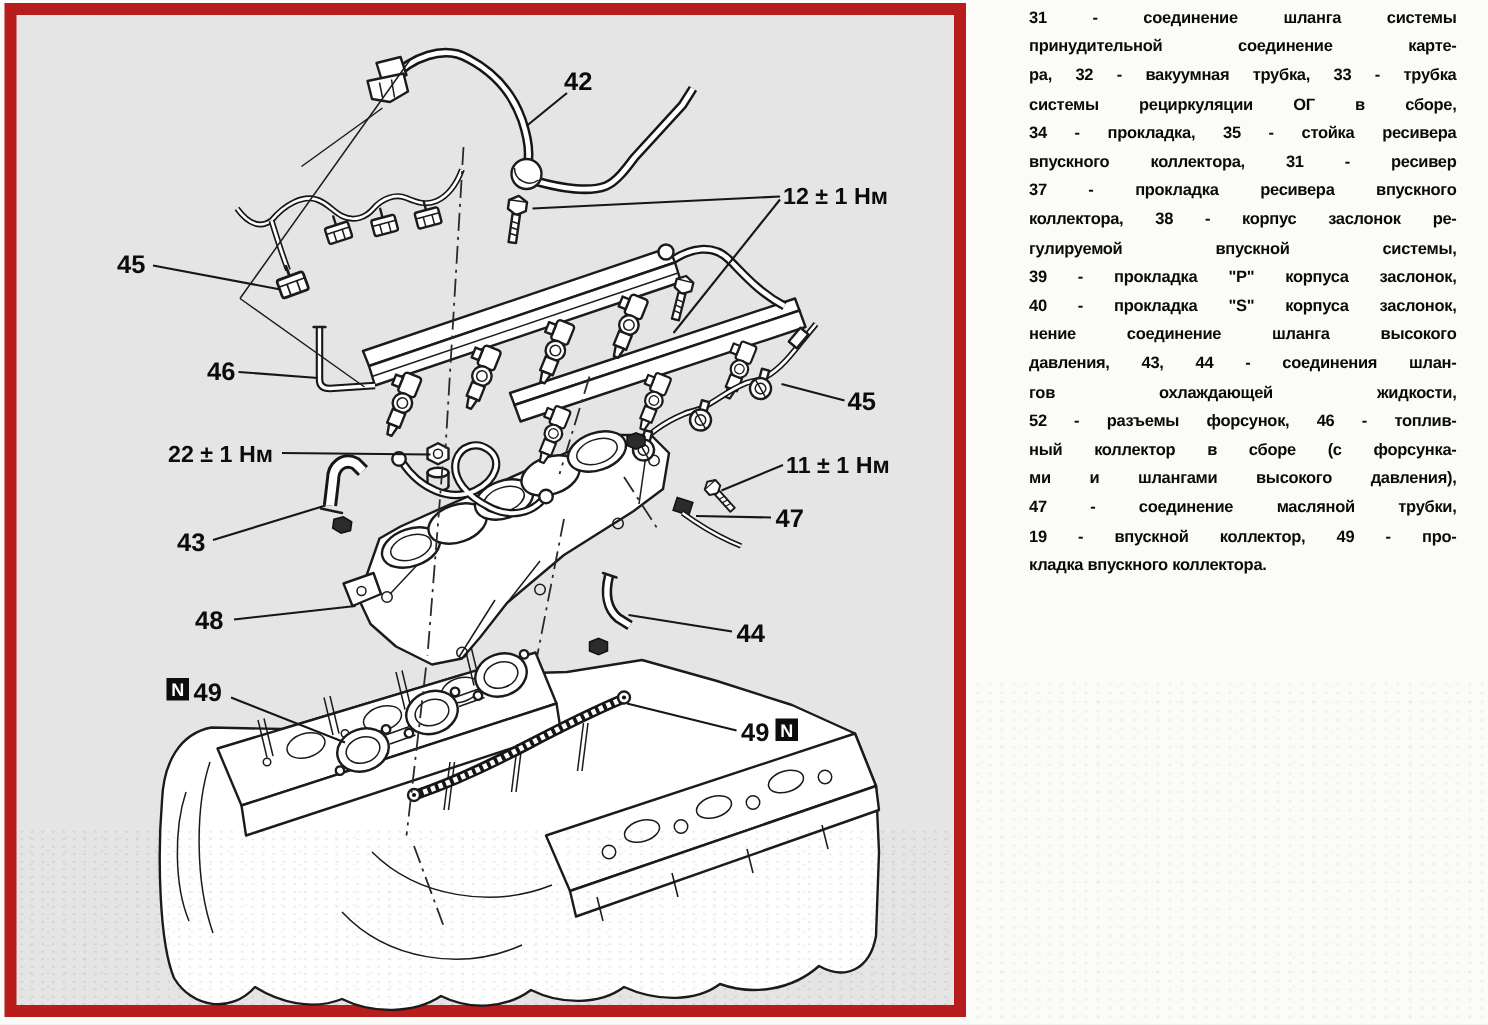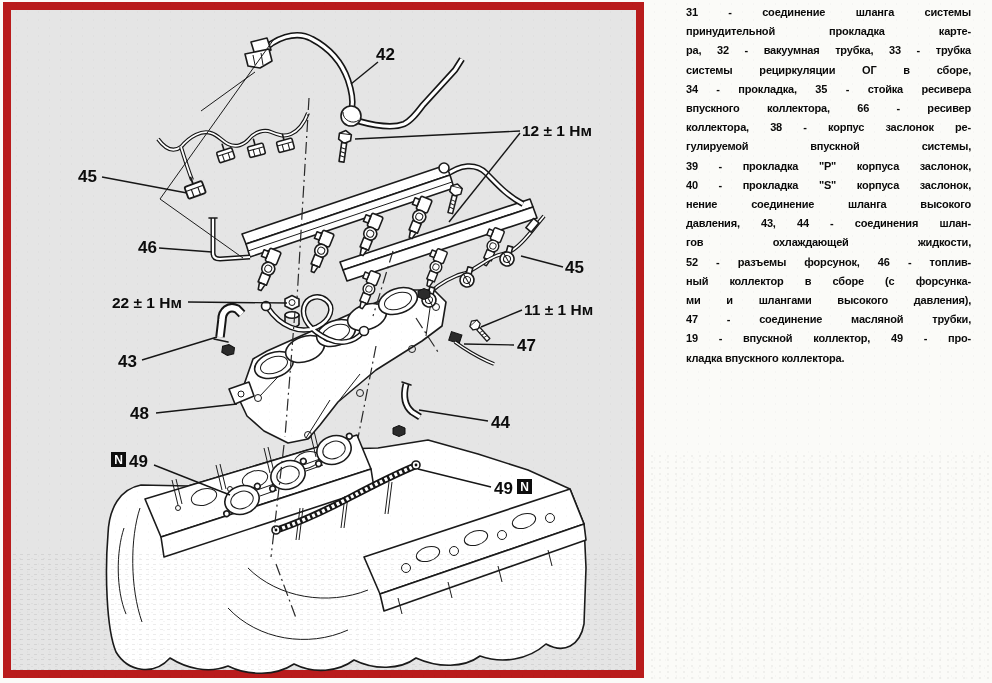"принудительной прокладка карте-" div.legend-line { text: прокладка -> соединение }
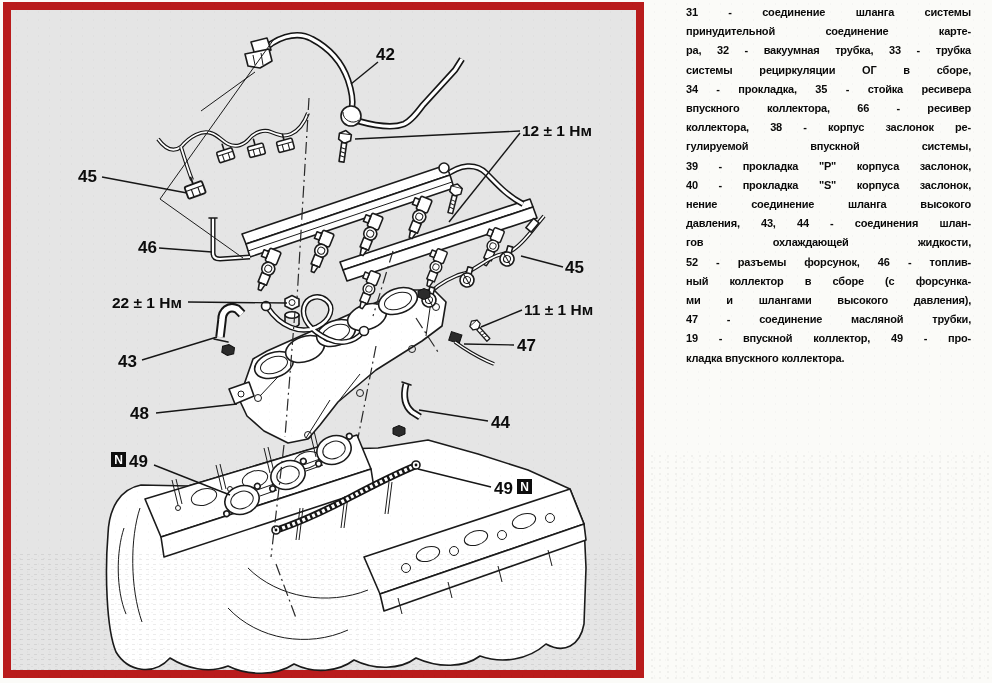"впускного коллектора, 66 - ресивер" div.legend-line { text: 66 -> 31 }
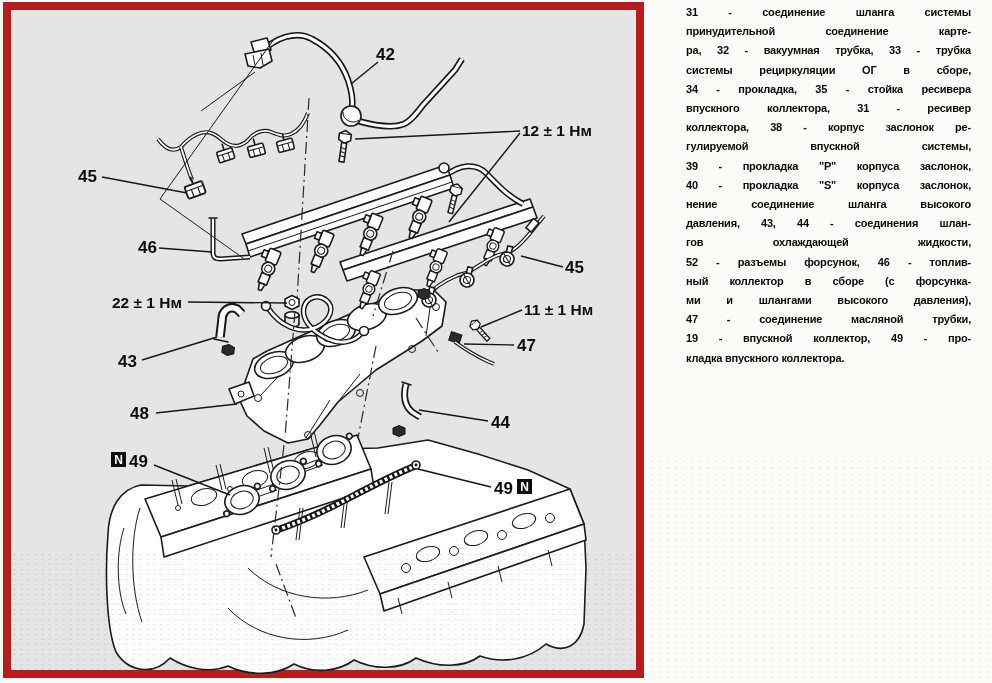"37 - прокладка ресивера впускного" div.legend-line { html: none -> <div>37 - прокладка ресивера впускного</div> }
